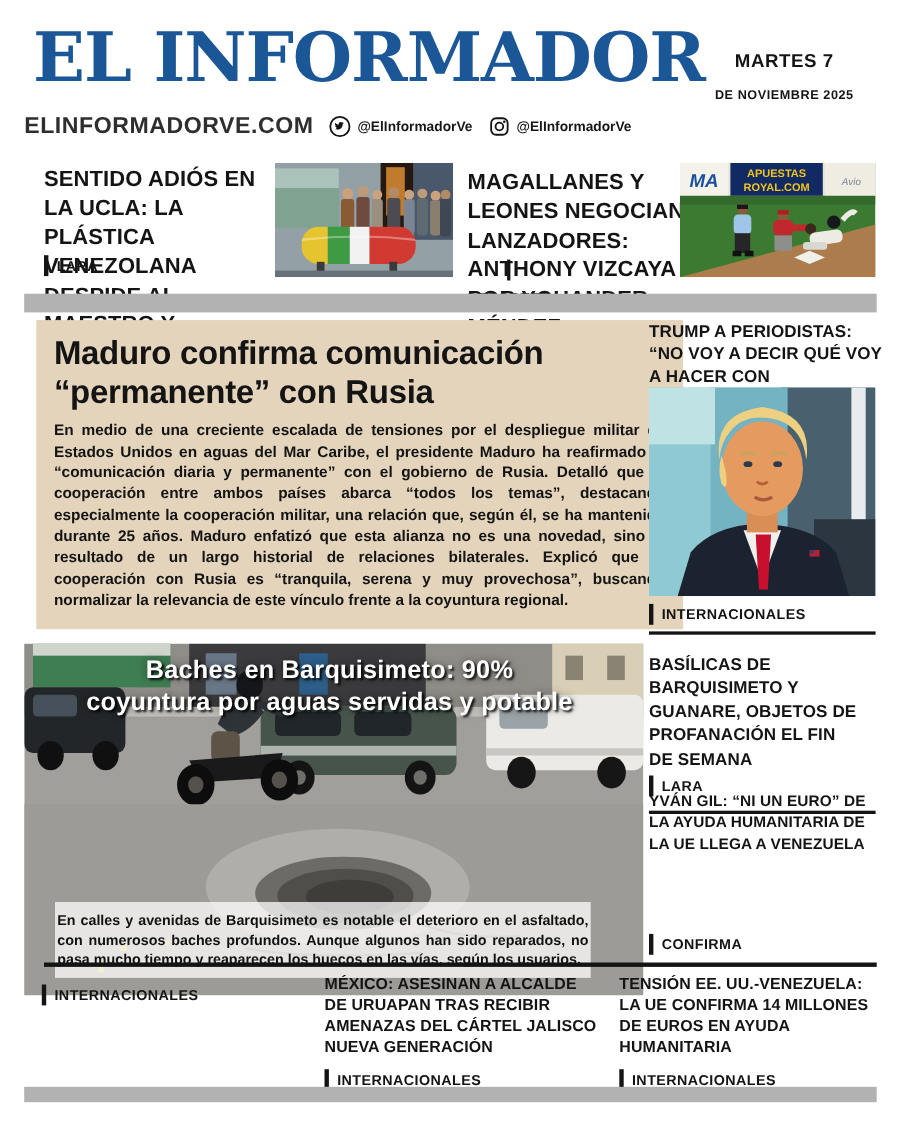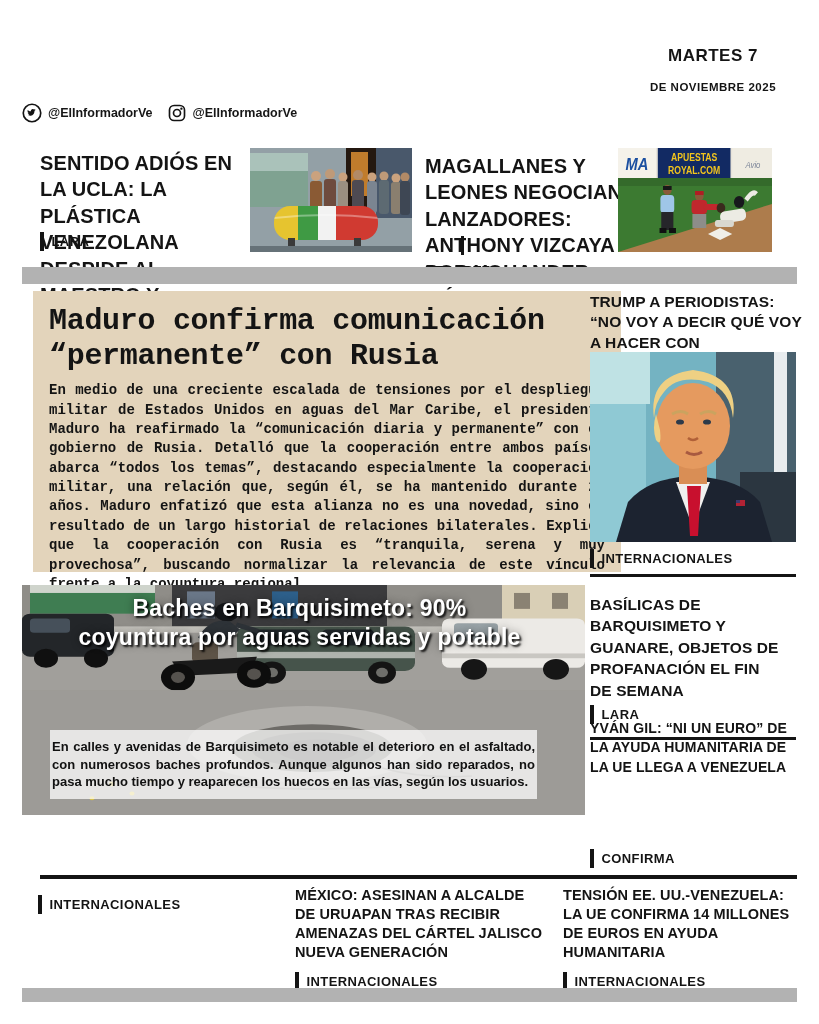"EL INFORMADOR" div.masthead { html: none -> <div>EL INFORMADOR</div> }
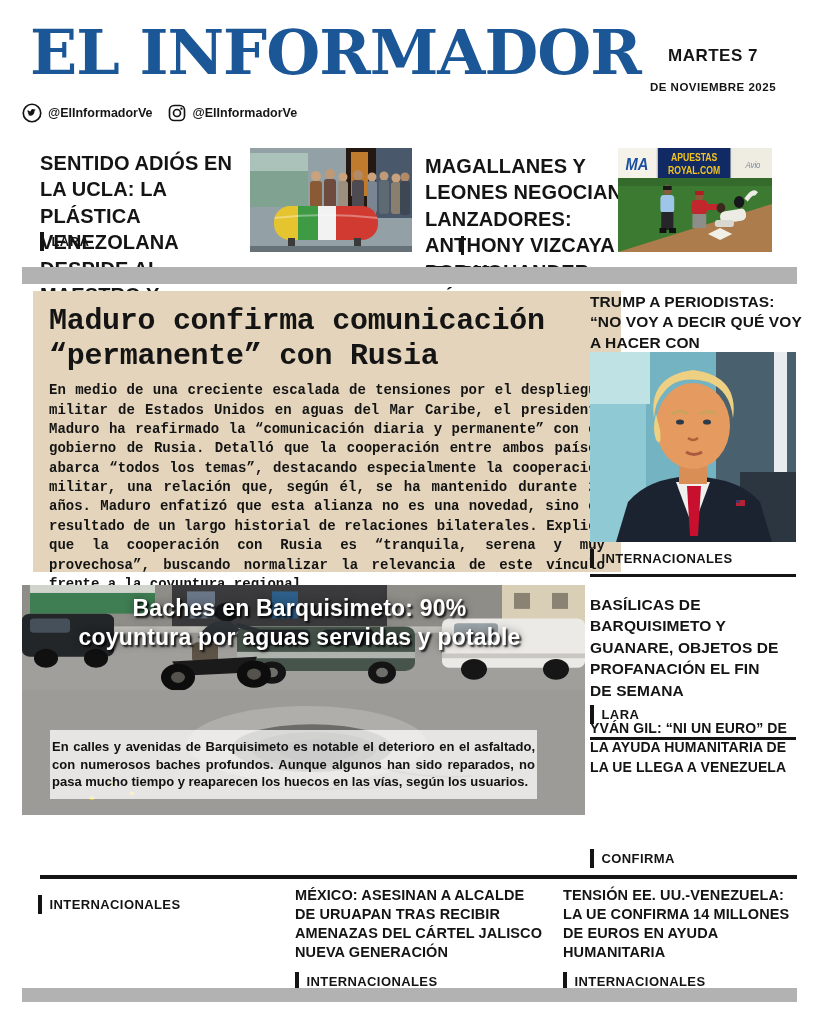"ELINFORMADORVE.COM" span.website { html: none -> <span>ELINFORMADORVE.COM</span> }
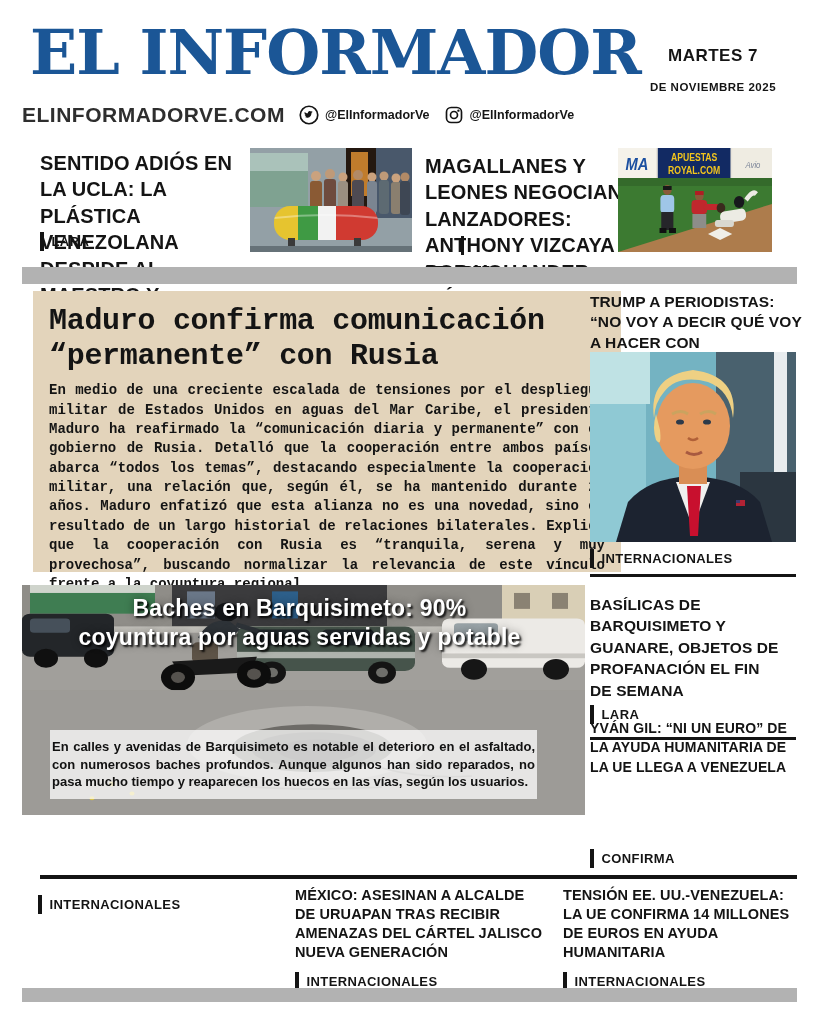"MA" div.photo { width: 154px -> 178px }
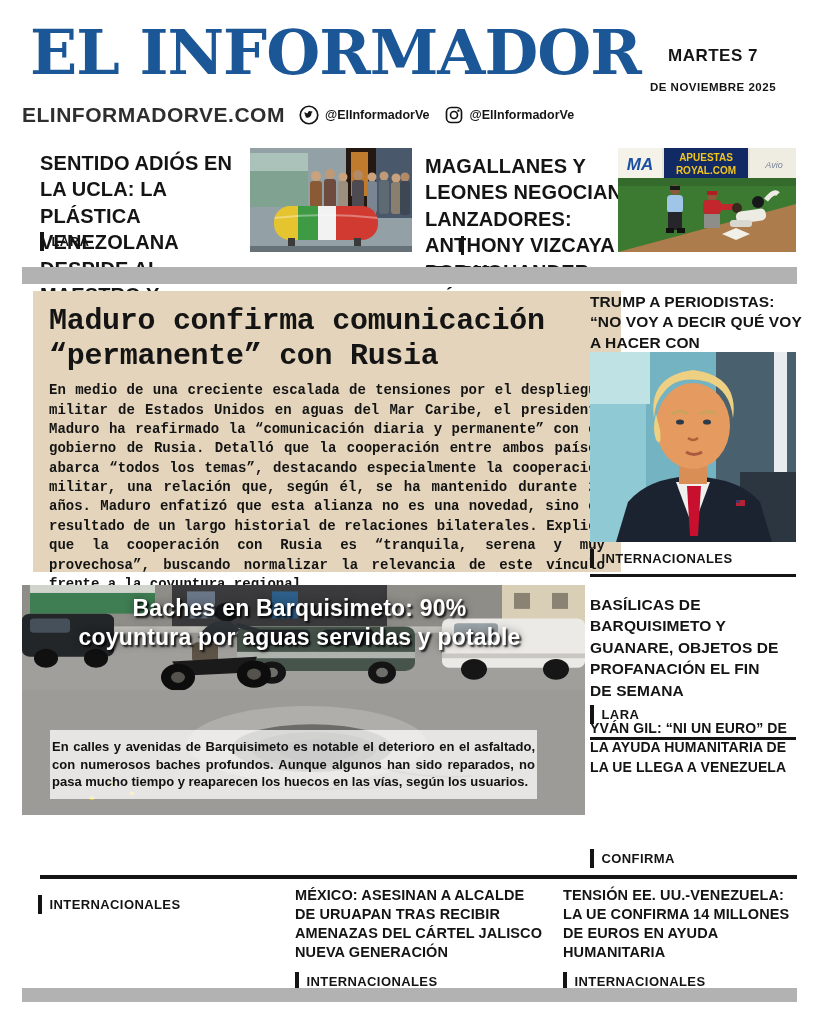"Maduro confirma comunicación" .feature { font-family: Liberation Mono, monospace -> none }
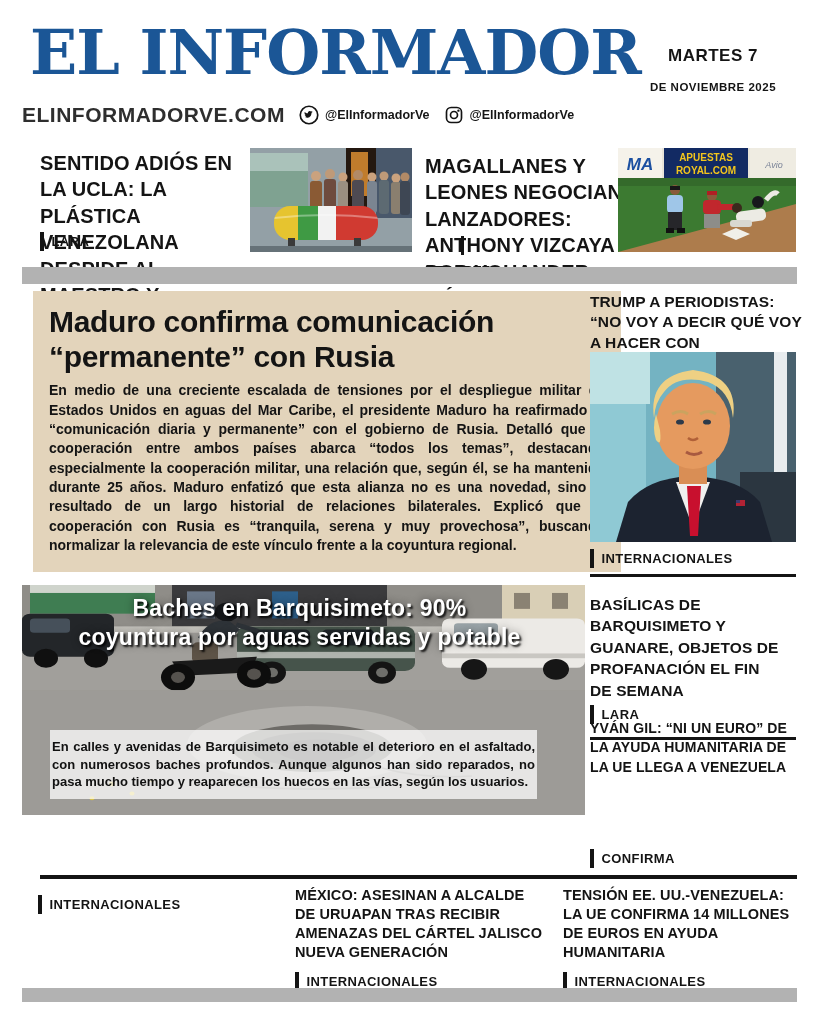"Baches en Barquisimeto: 90%" div.photo { height: 230px -> 320px }
